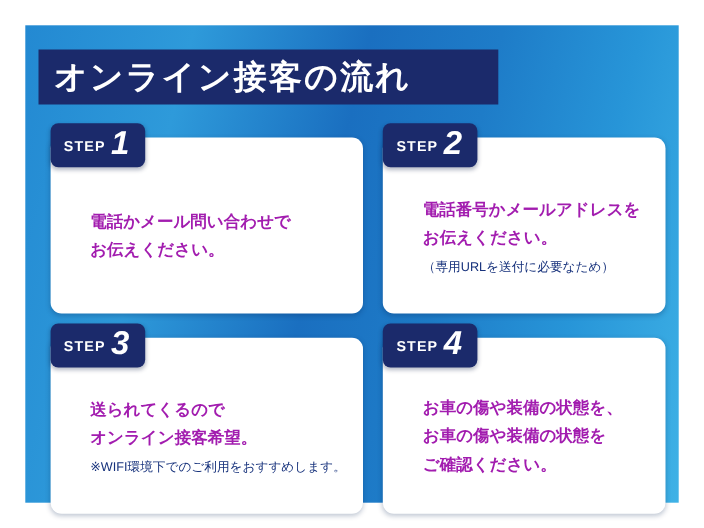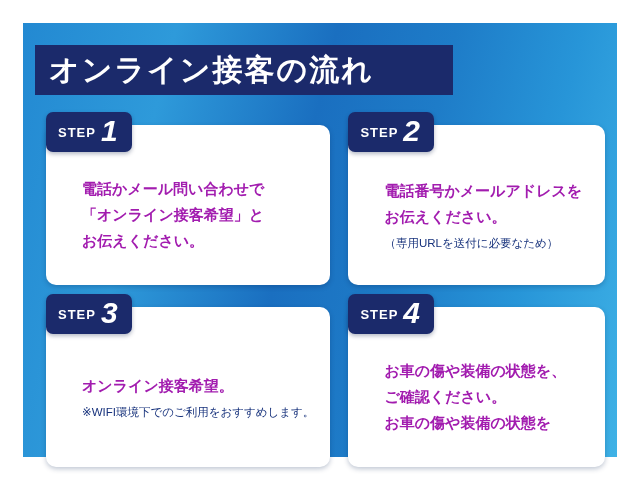"「オンライン接客希望」と" p.line { html: <p>「オンライン接客希望」と</p> -> none }
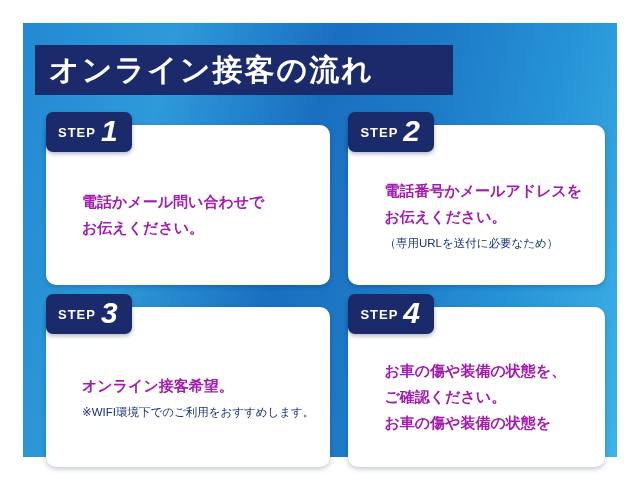"送られてくるので" p.line { html: none -> <p>送られてくるので</p> }
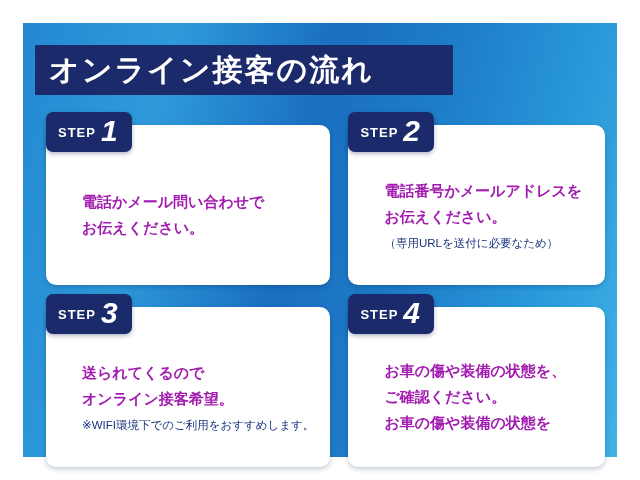"ご確認ください。" p.line { order: before "お車の傷や装備の状態を" -> after "お車の傷や装備の状態を" }
